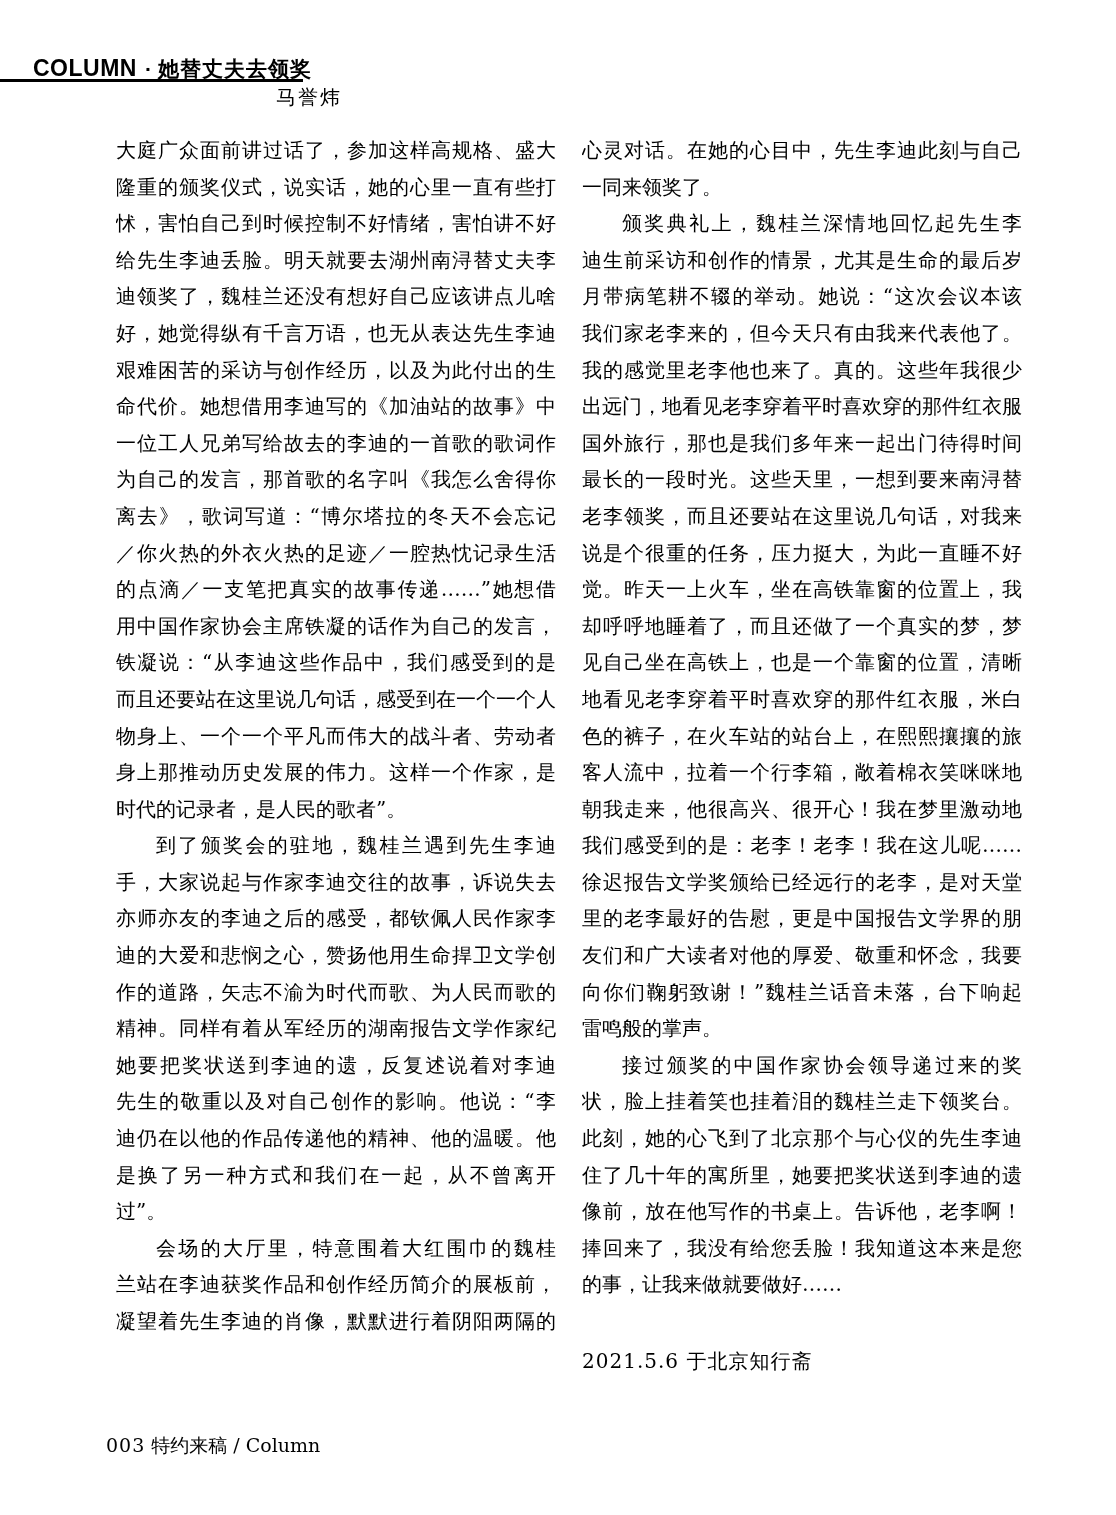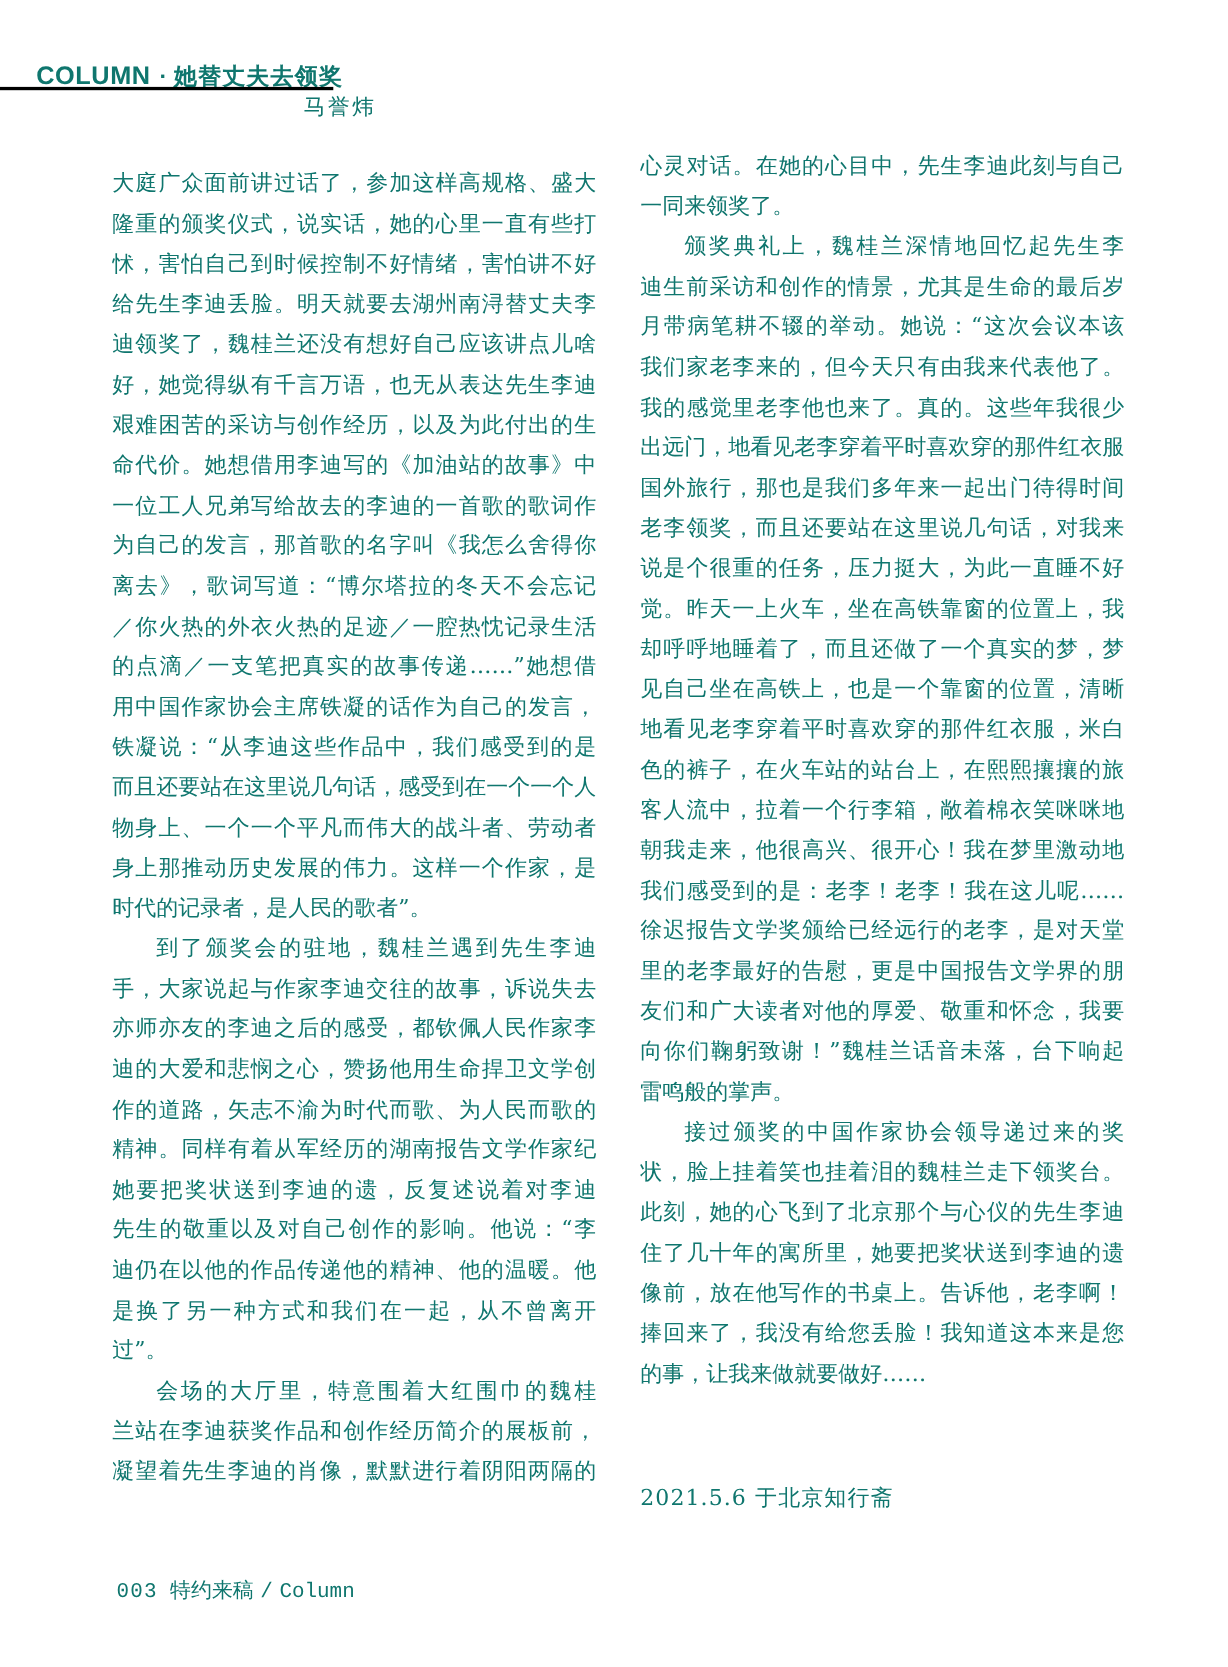"COLUMN · 她替丈夫去领奖" .page { color: #0f766e -> #000000 }
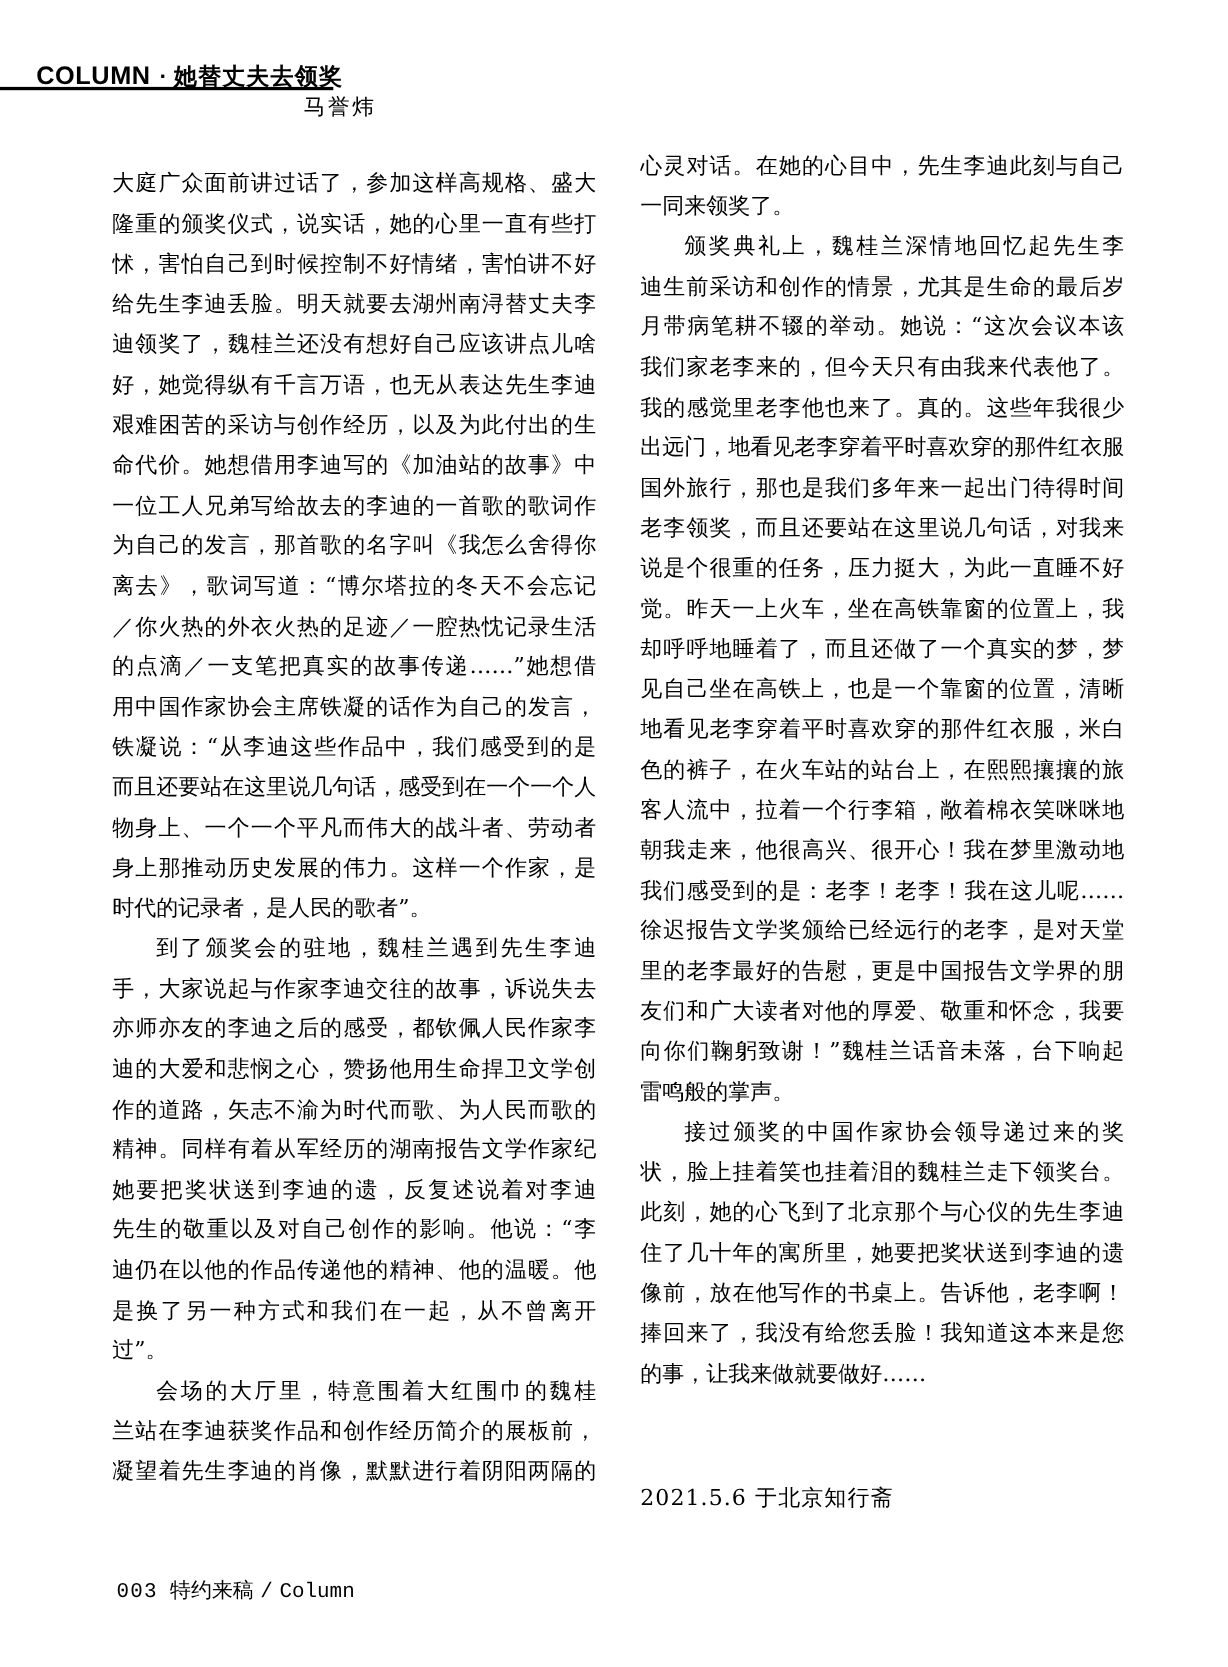"大庭广众面前讲过话了，参加这样高规格、盛大" .column.left { left: 102px -> 116px; margin-top: 16px -> none }
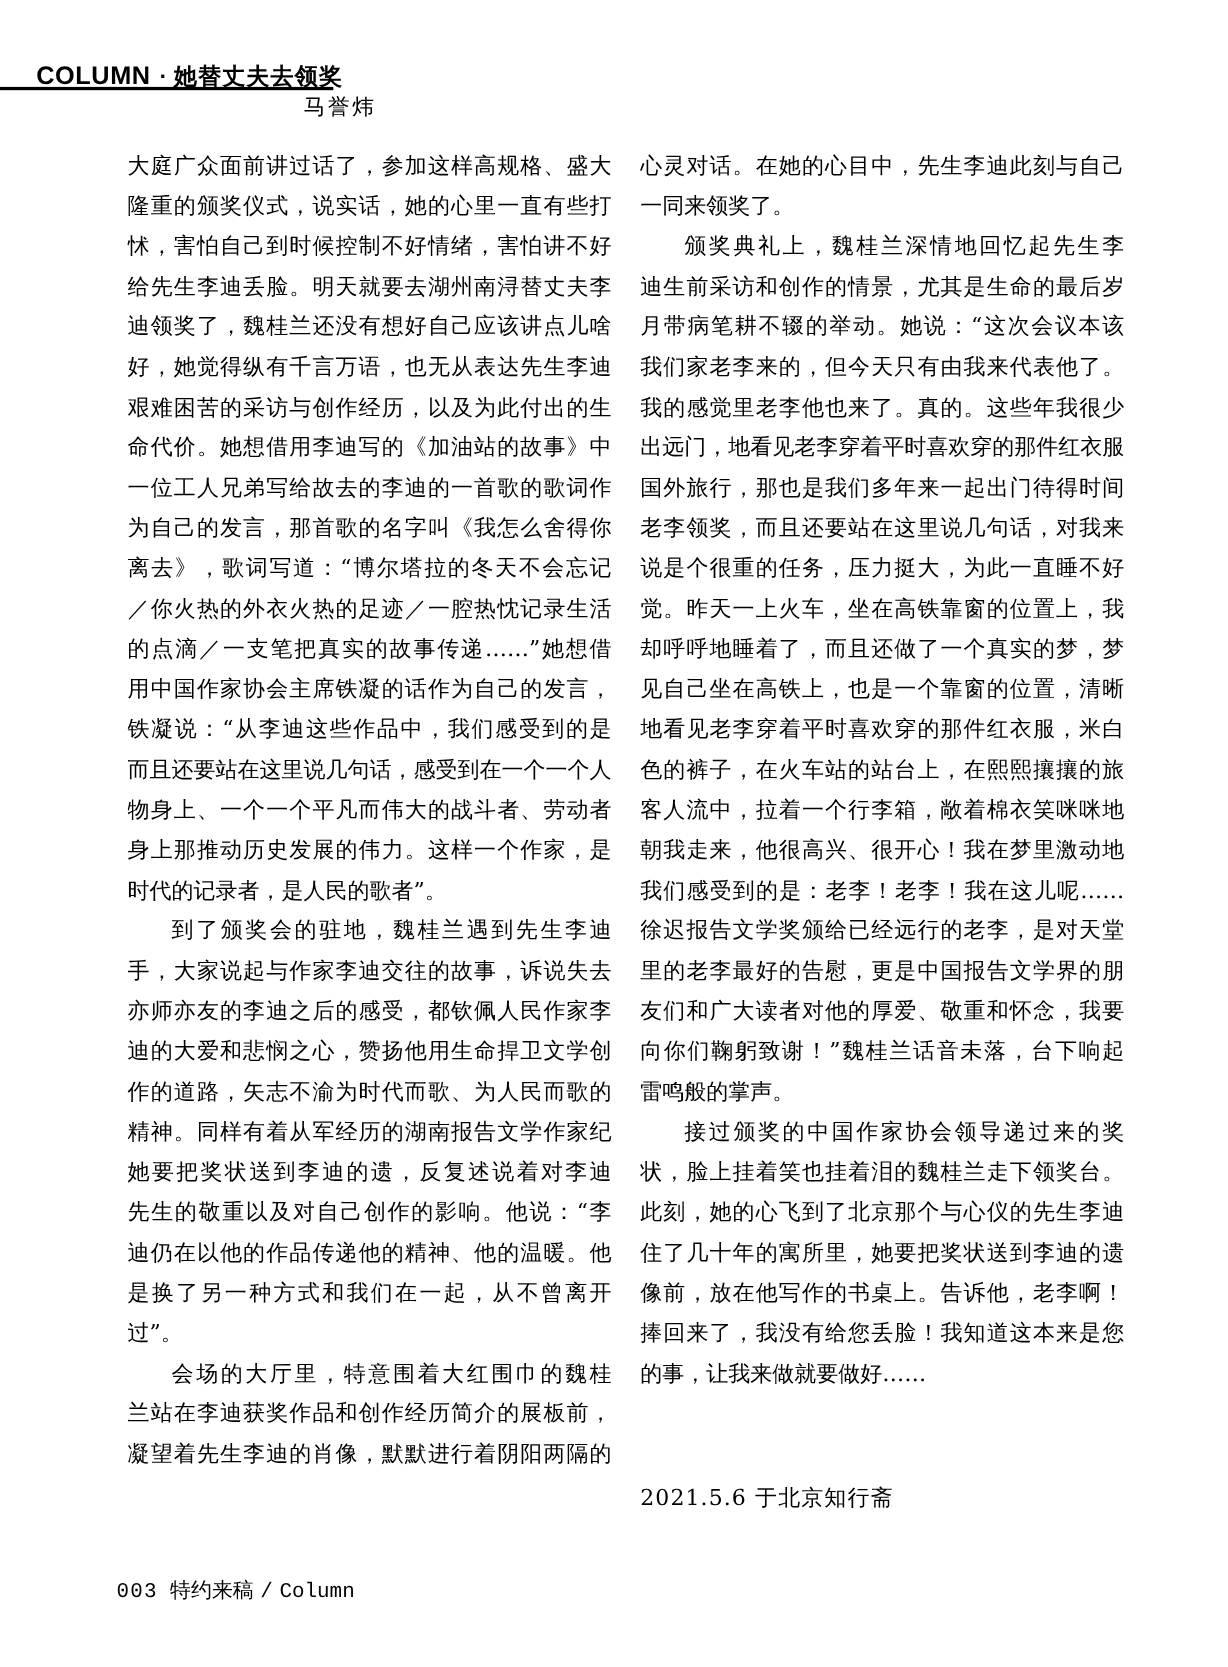"最长的一段时光。这些天里，一想到要来南浔替" div.line { html: none -> <div>最长的一段时光。这些天里，一想到要来南浔替</div> }
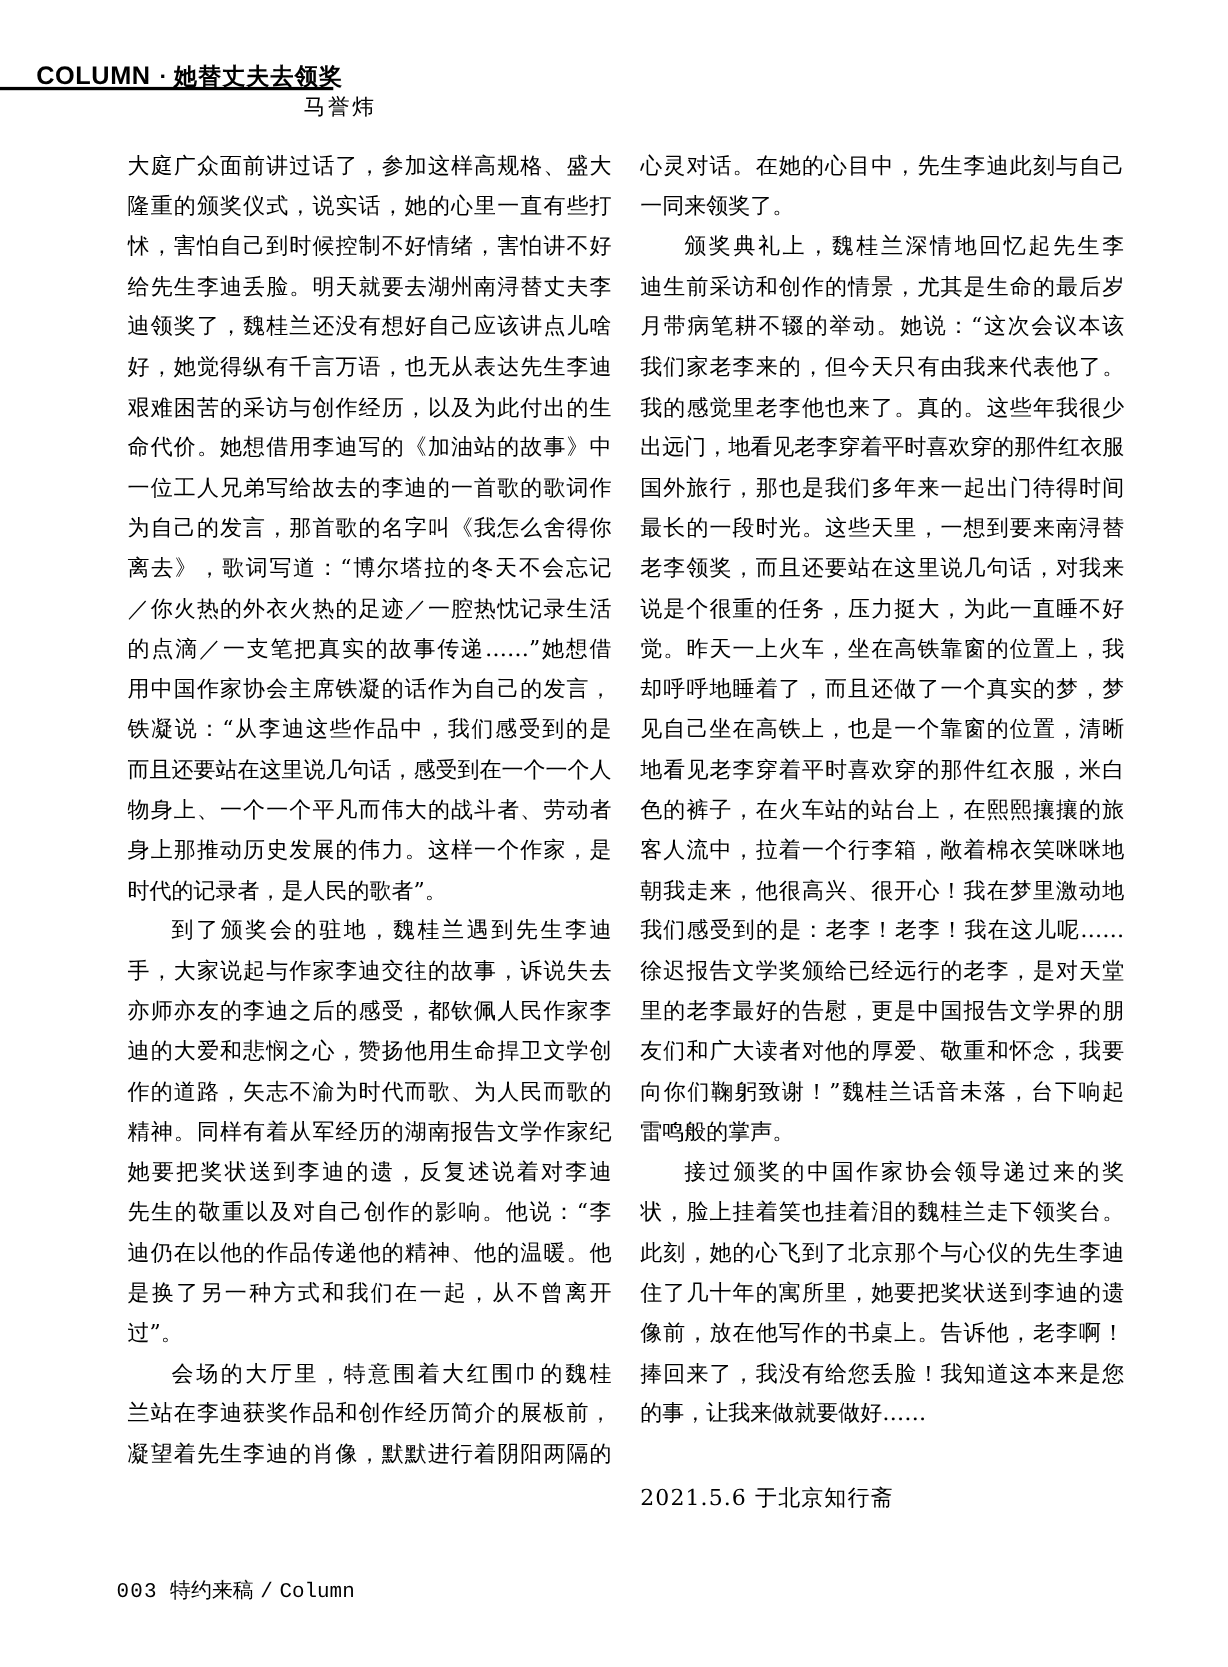"003 特约来稿 / Column" .footer { font-family: Liberation Mono, monospace -> none }
